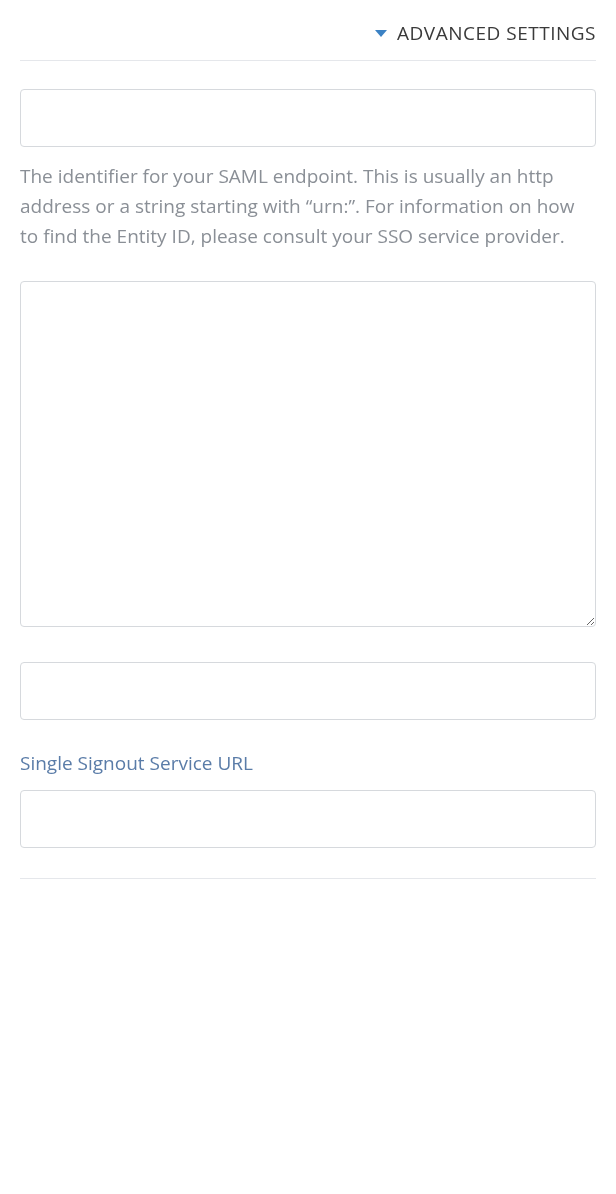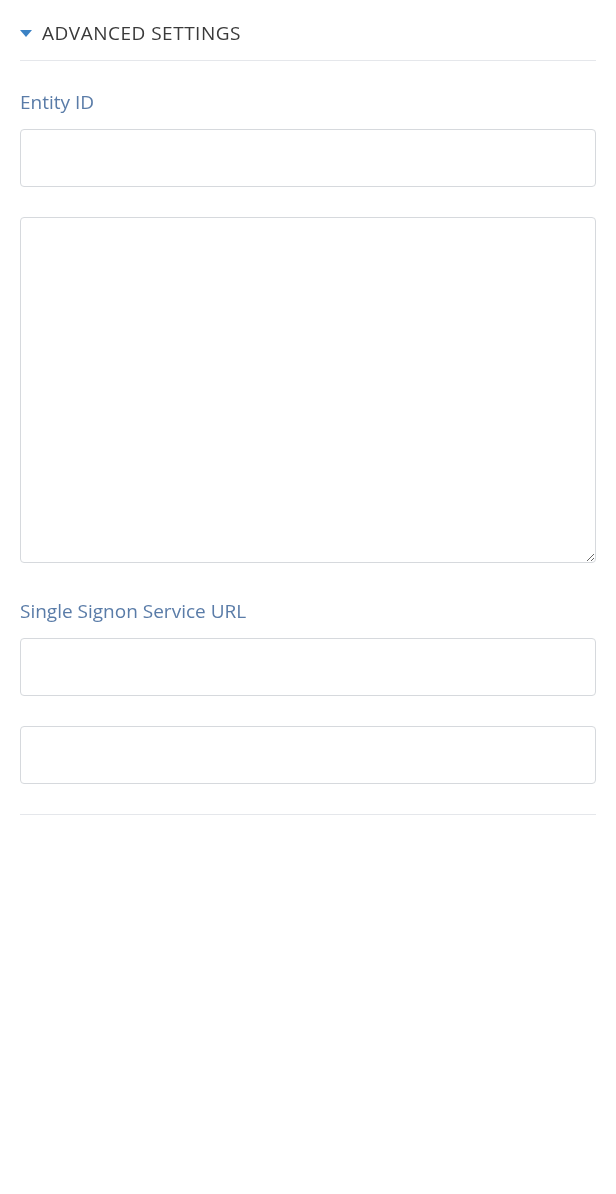"ADVANCED SETTINGS" * { justify-content: none -> flex-end }
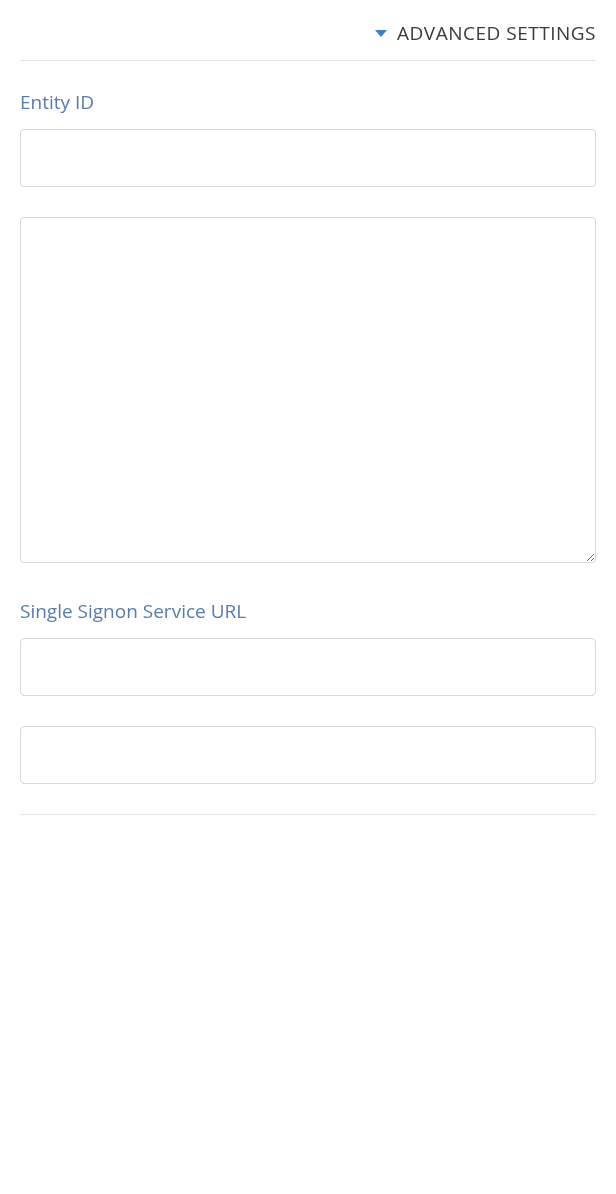"Entity ID" label.field-label { html: <label>Entity ID</label> -> none }
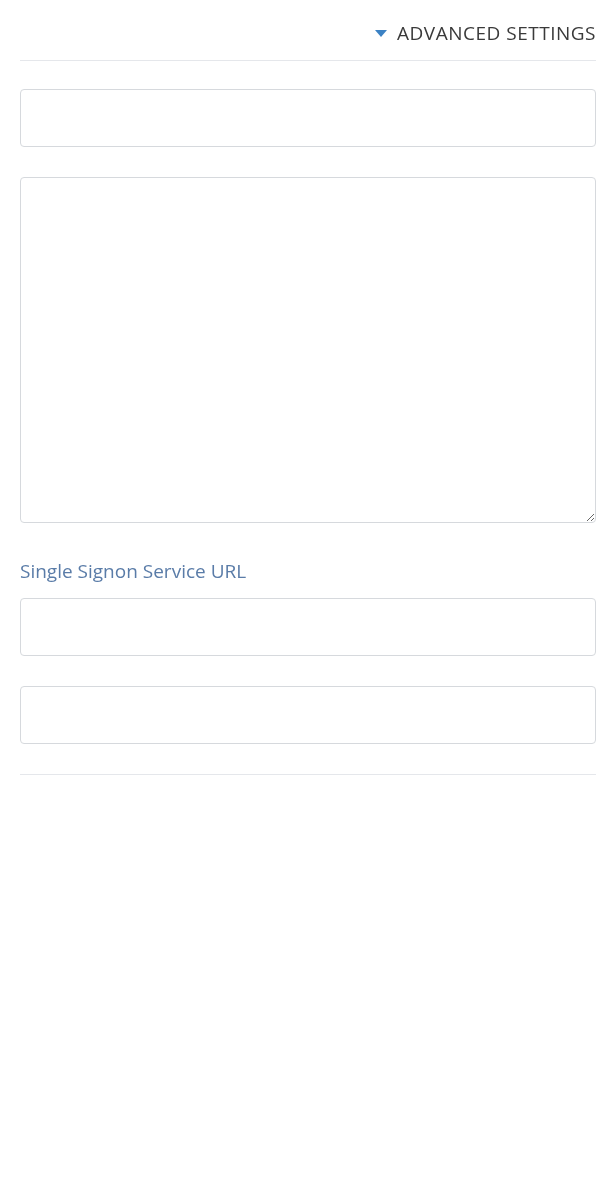"The identifier for your SAML" p.help-text { html: none -> <p>The identifier for your SAML endpoint. This is usually an http address or a string starting with “urn:”. For information on how to find the Entity ID, please consult your SSO service provider.</p> }
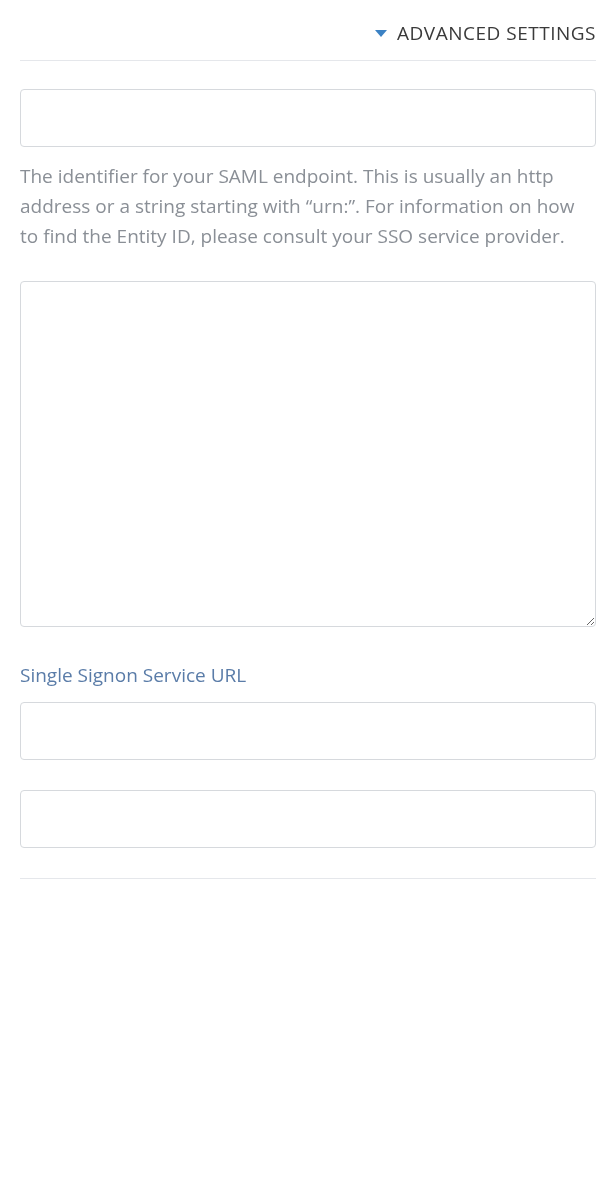"Single Signon Service URL" label.field-label { html: <label>Single Signon Service URL</label> -> none }
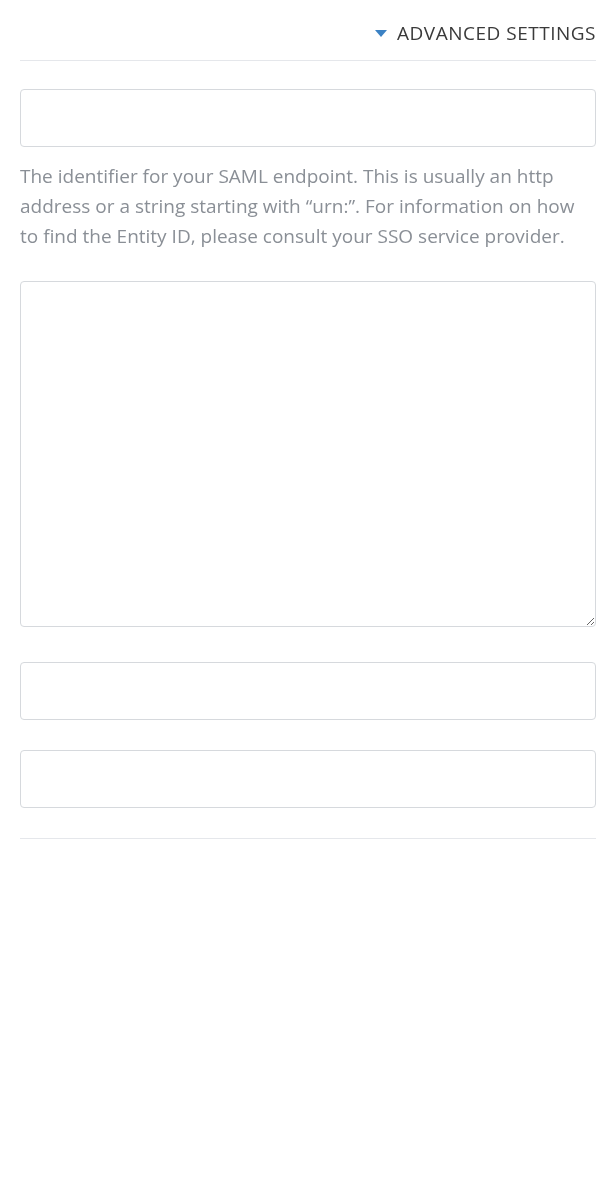"Single Signout Service URL" label.field-label { html: none -> <label>Single Signout Service URL</label> }
